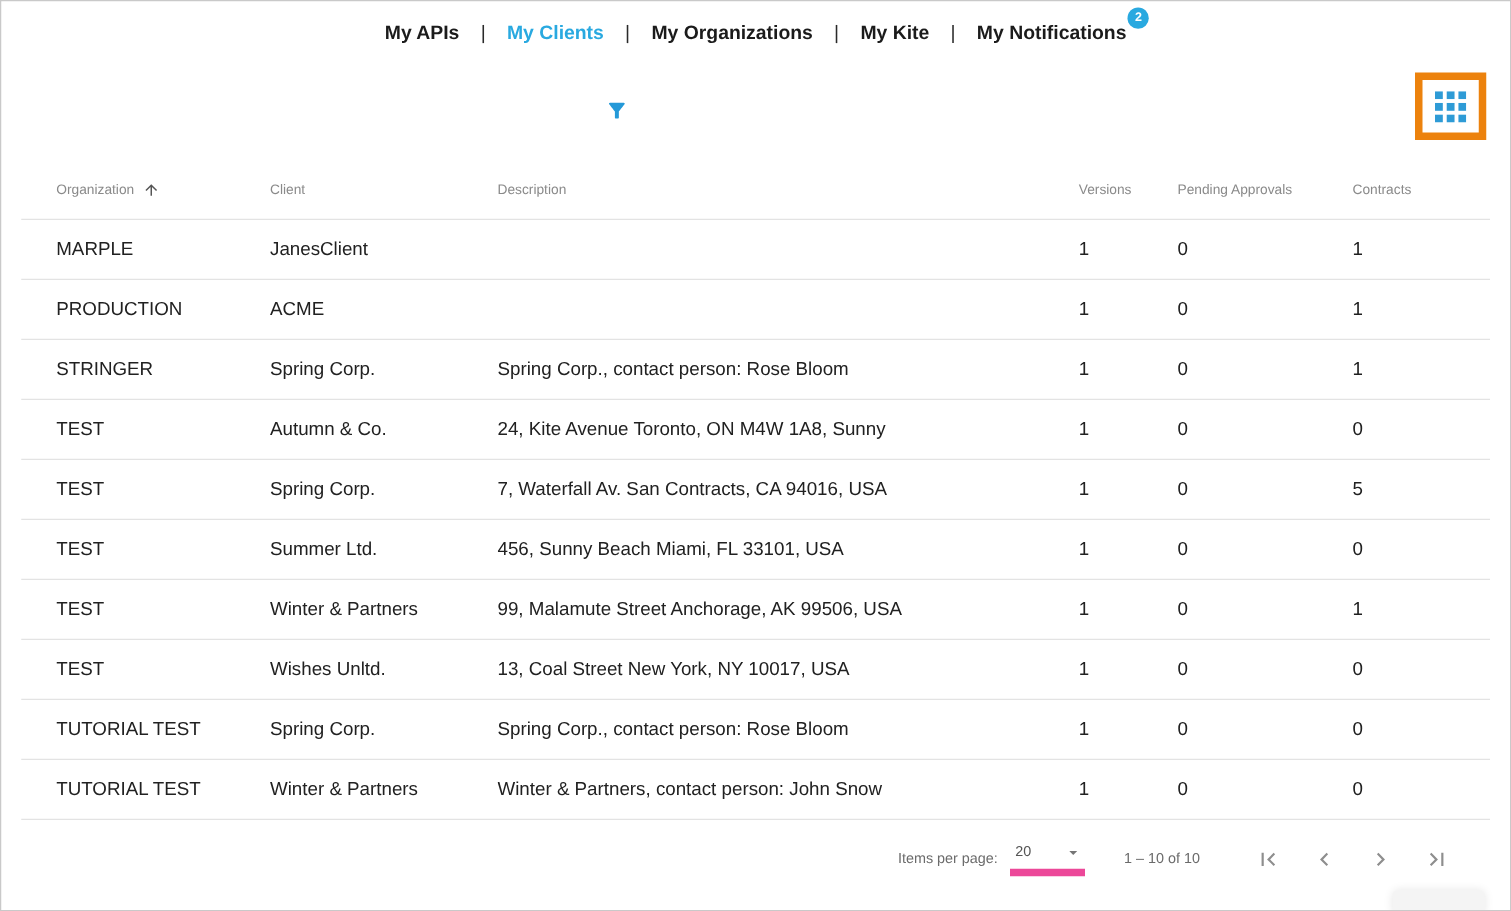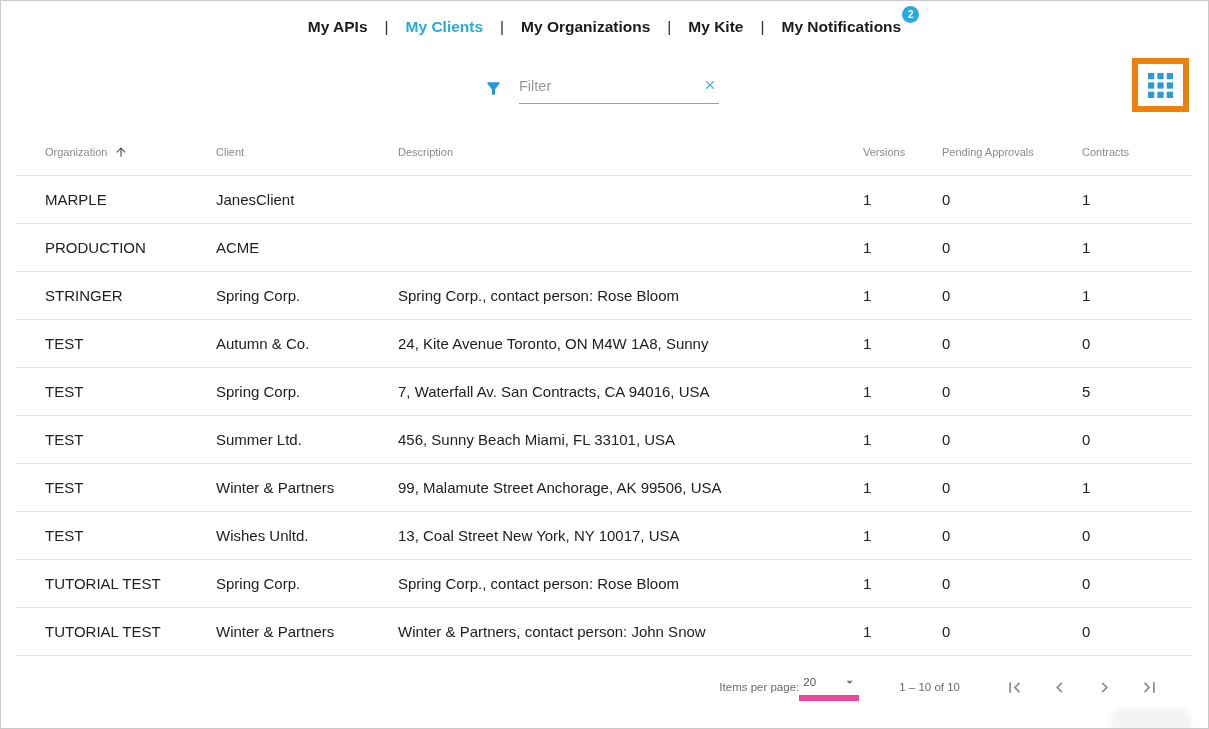"Filter" div.filter-field { html: <div> <input> <span> <svg> <path></path> </svg> </span> </div> -> none }
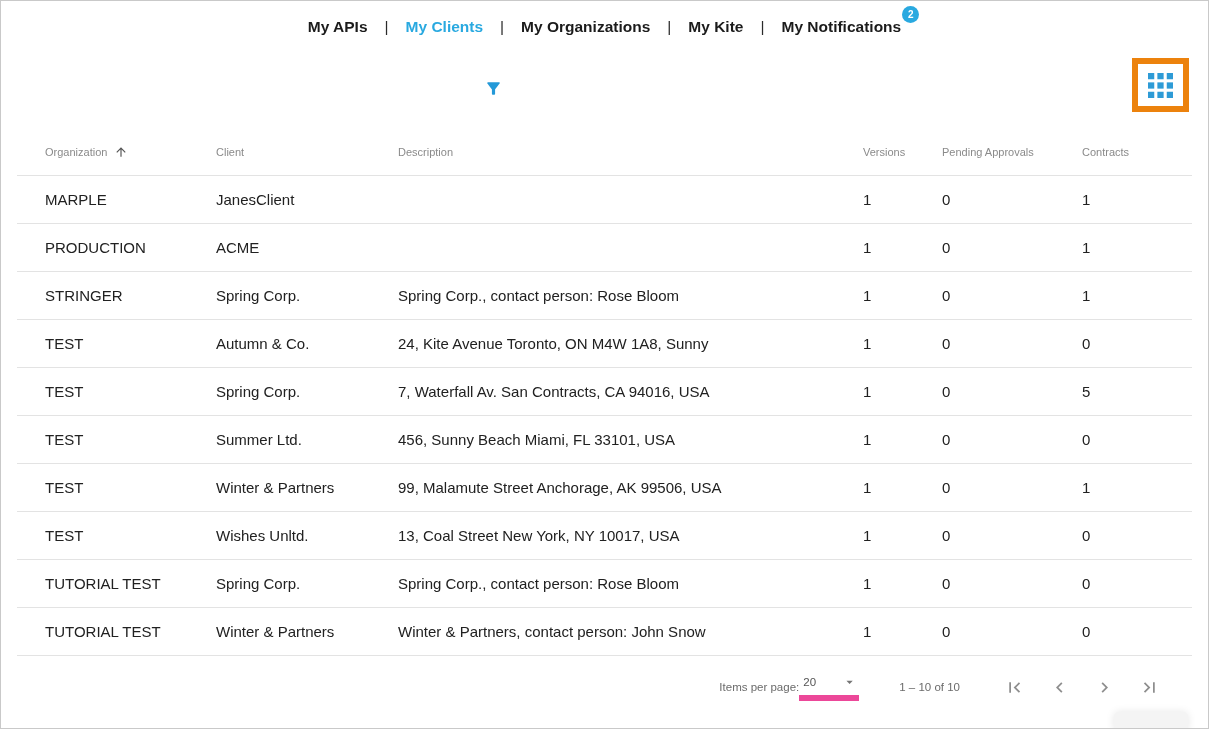"Items per page:" .ipp-label { margin-right: none -> 10px }
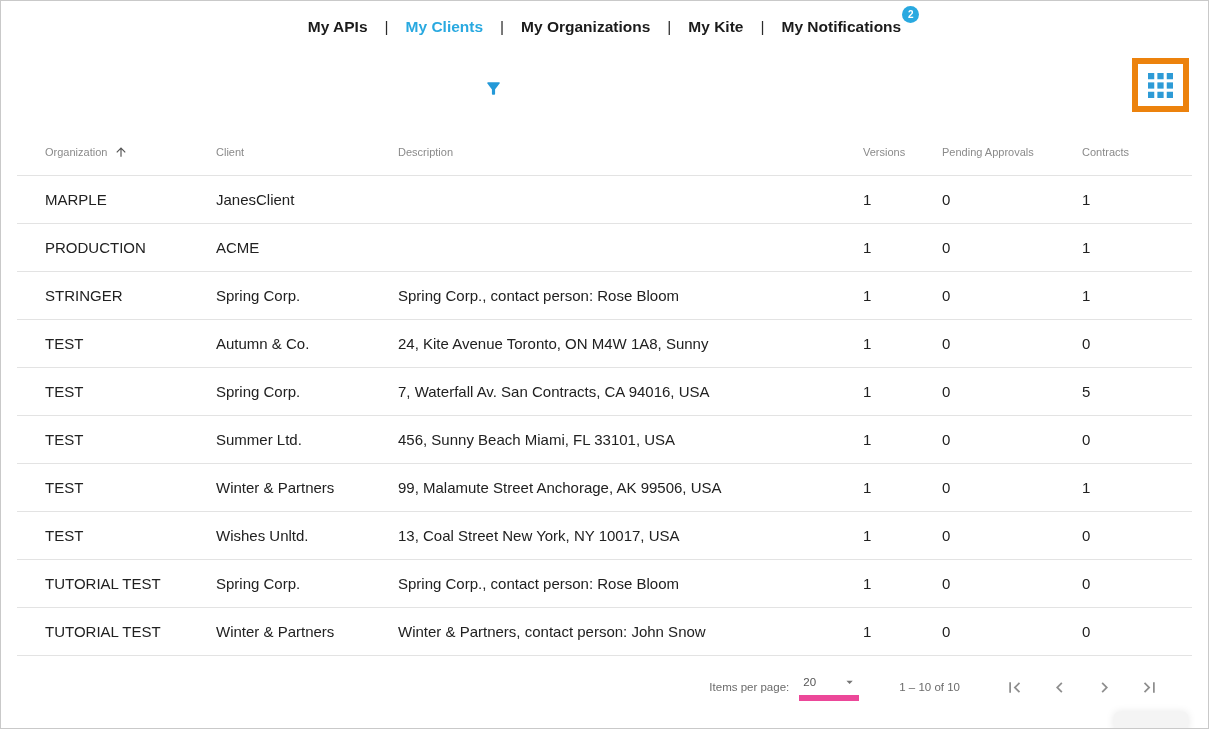"1 – 10 of 10" .range { margin-left: 40px -> 31px }
